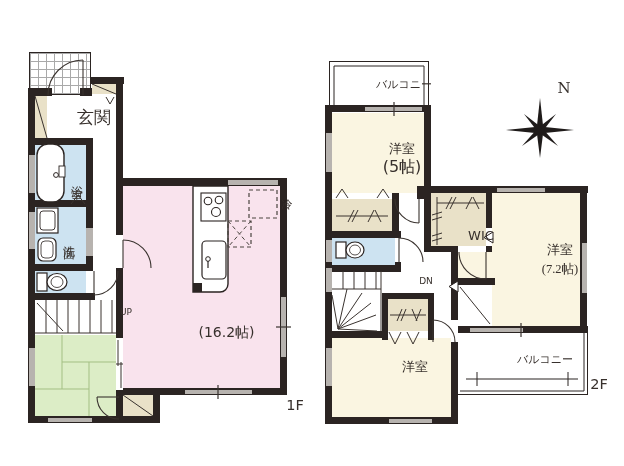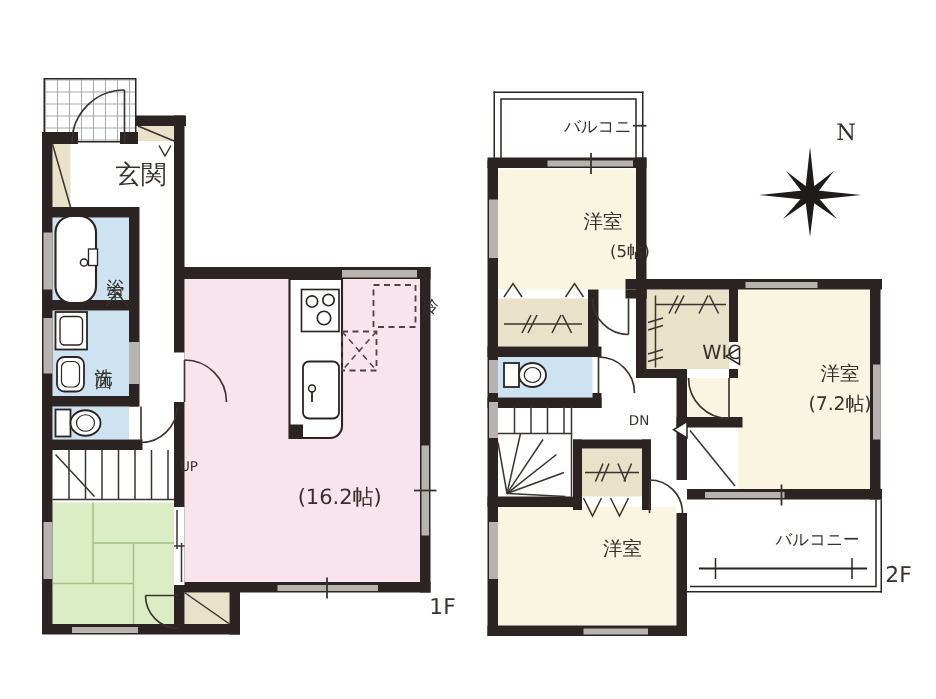"(5帖)" div.lbl { font-size: 11px -> 16px; left: 352px -> 334px }
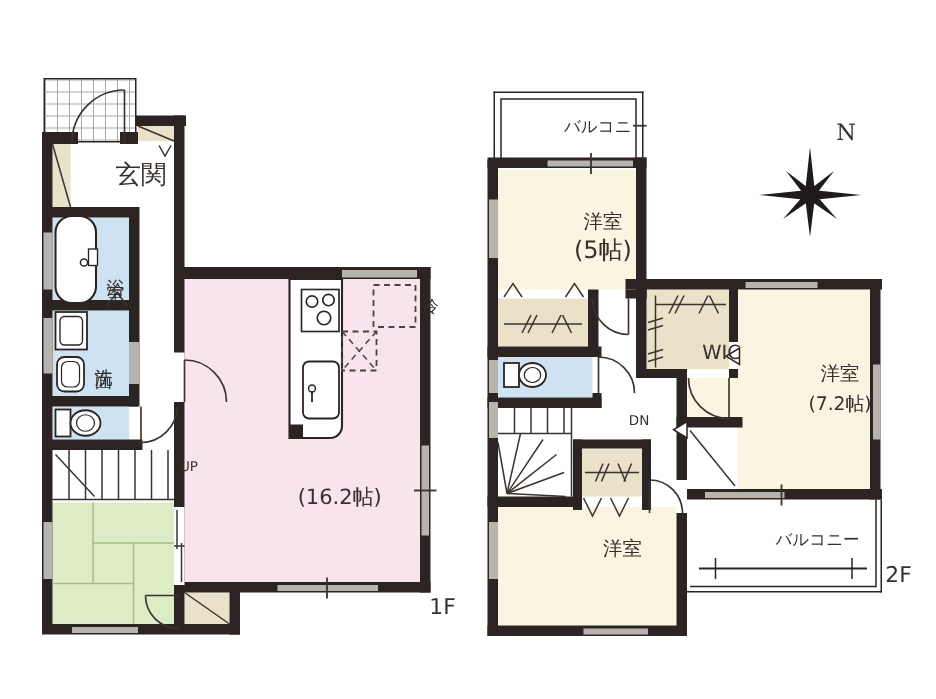"(7.2帖)" div.lbl { font-family: none -> Liberation Serif, serif }
